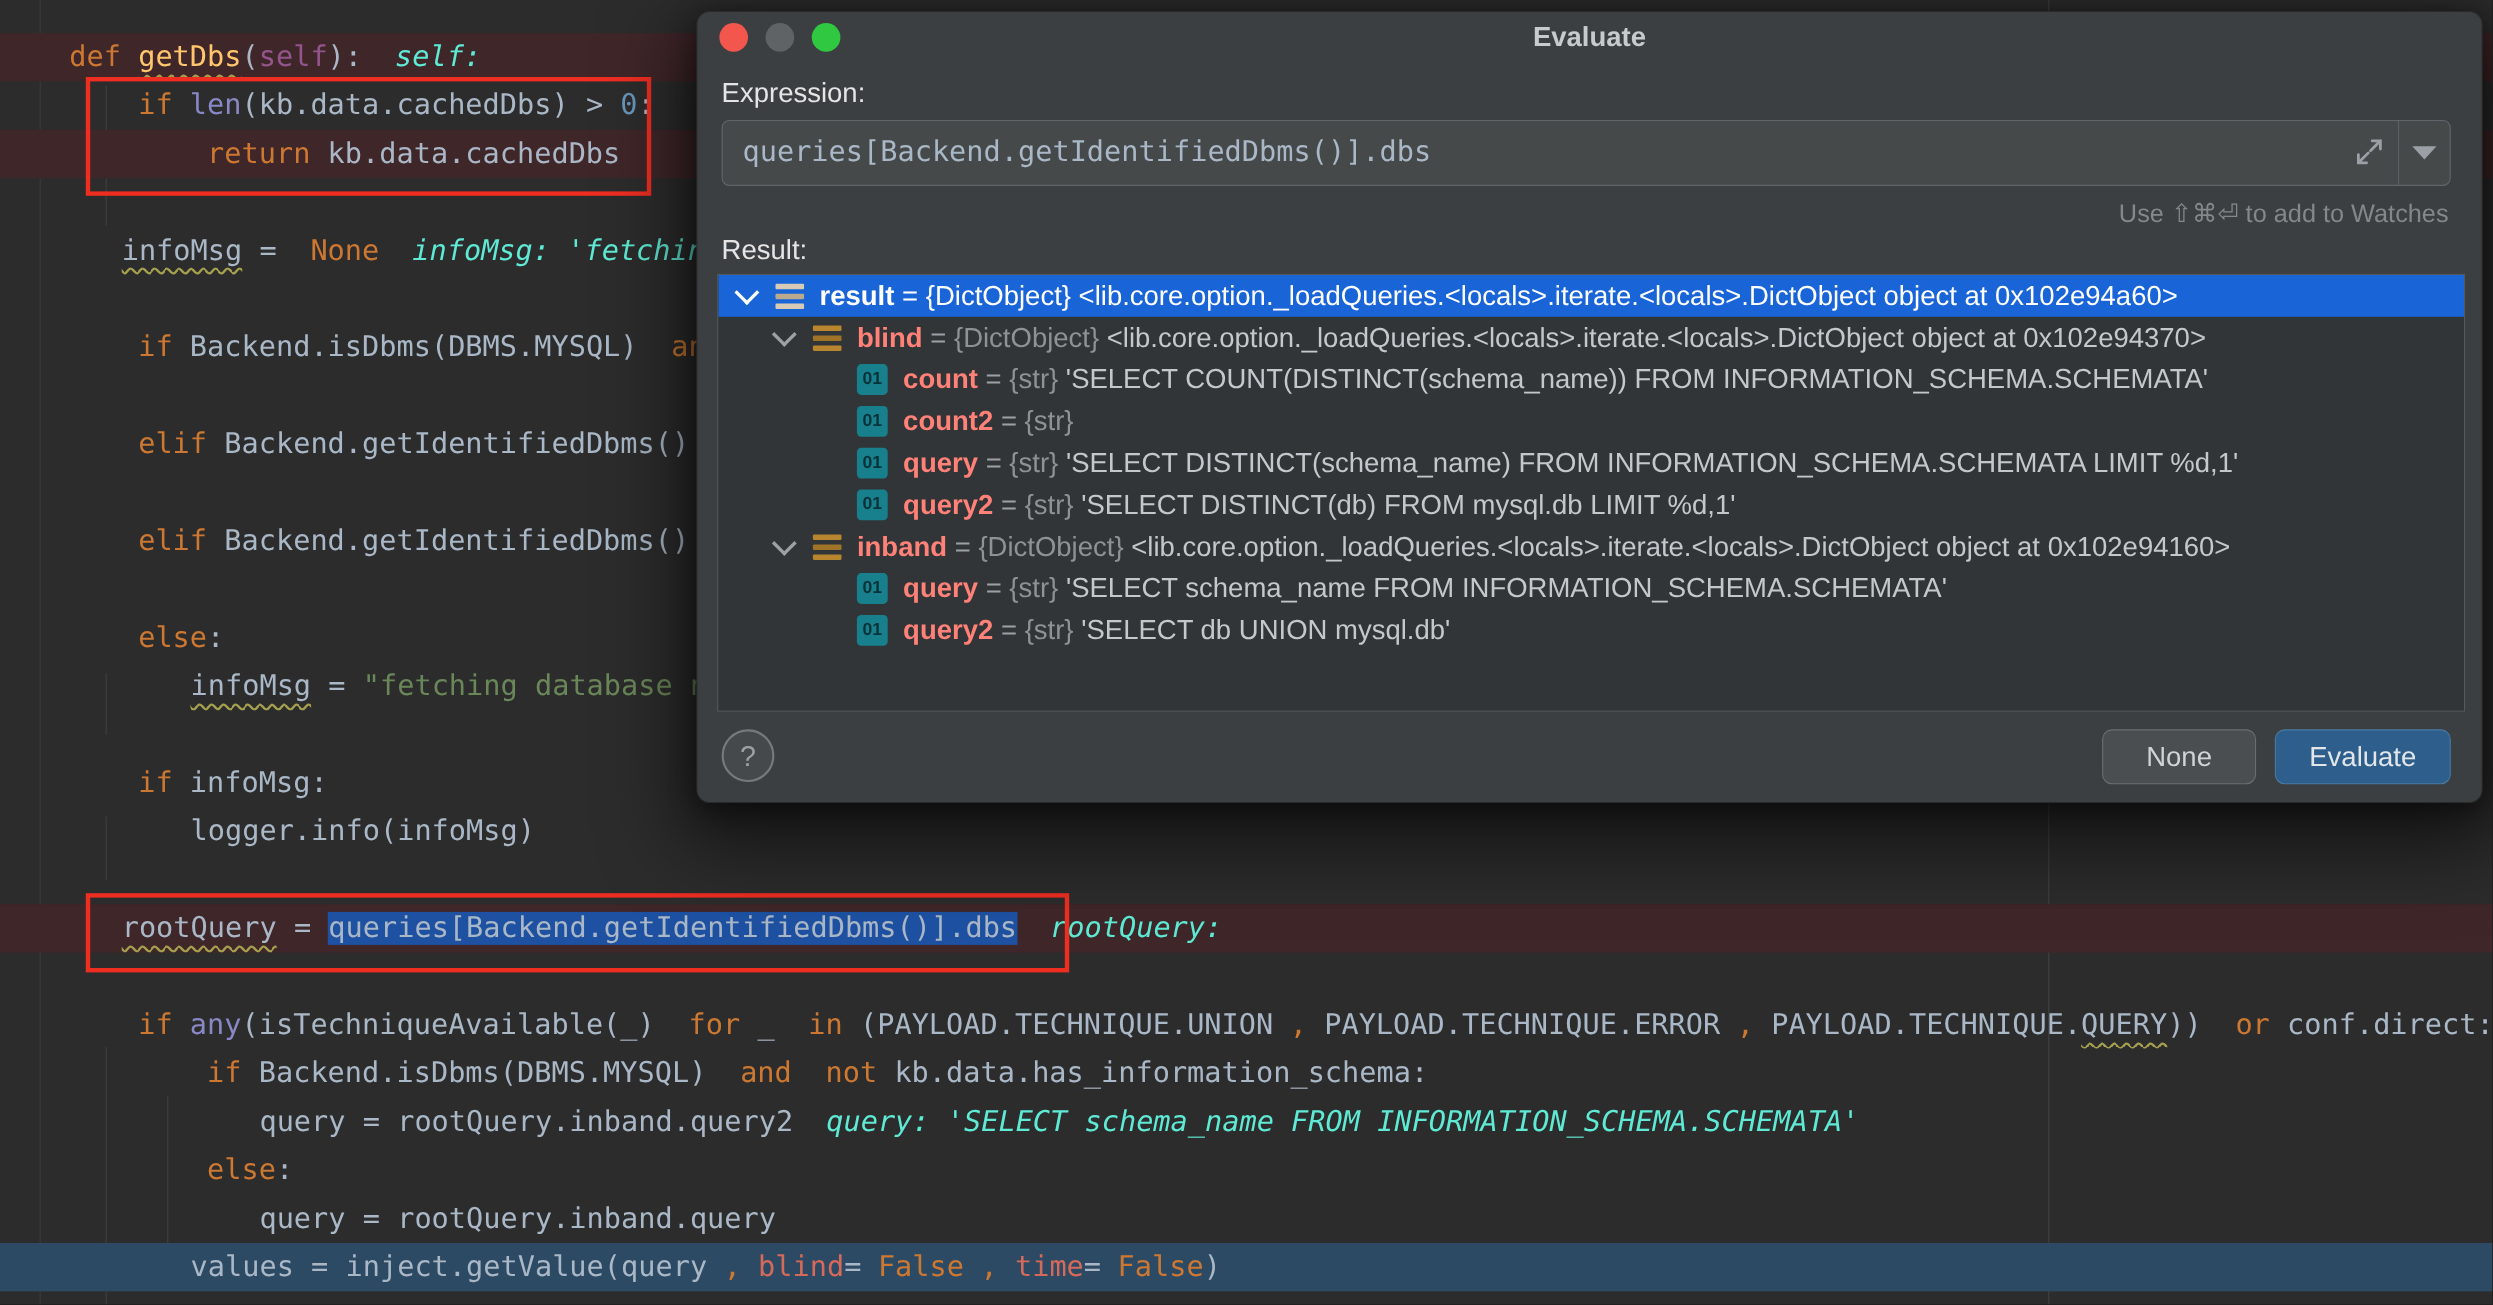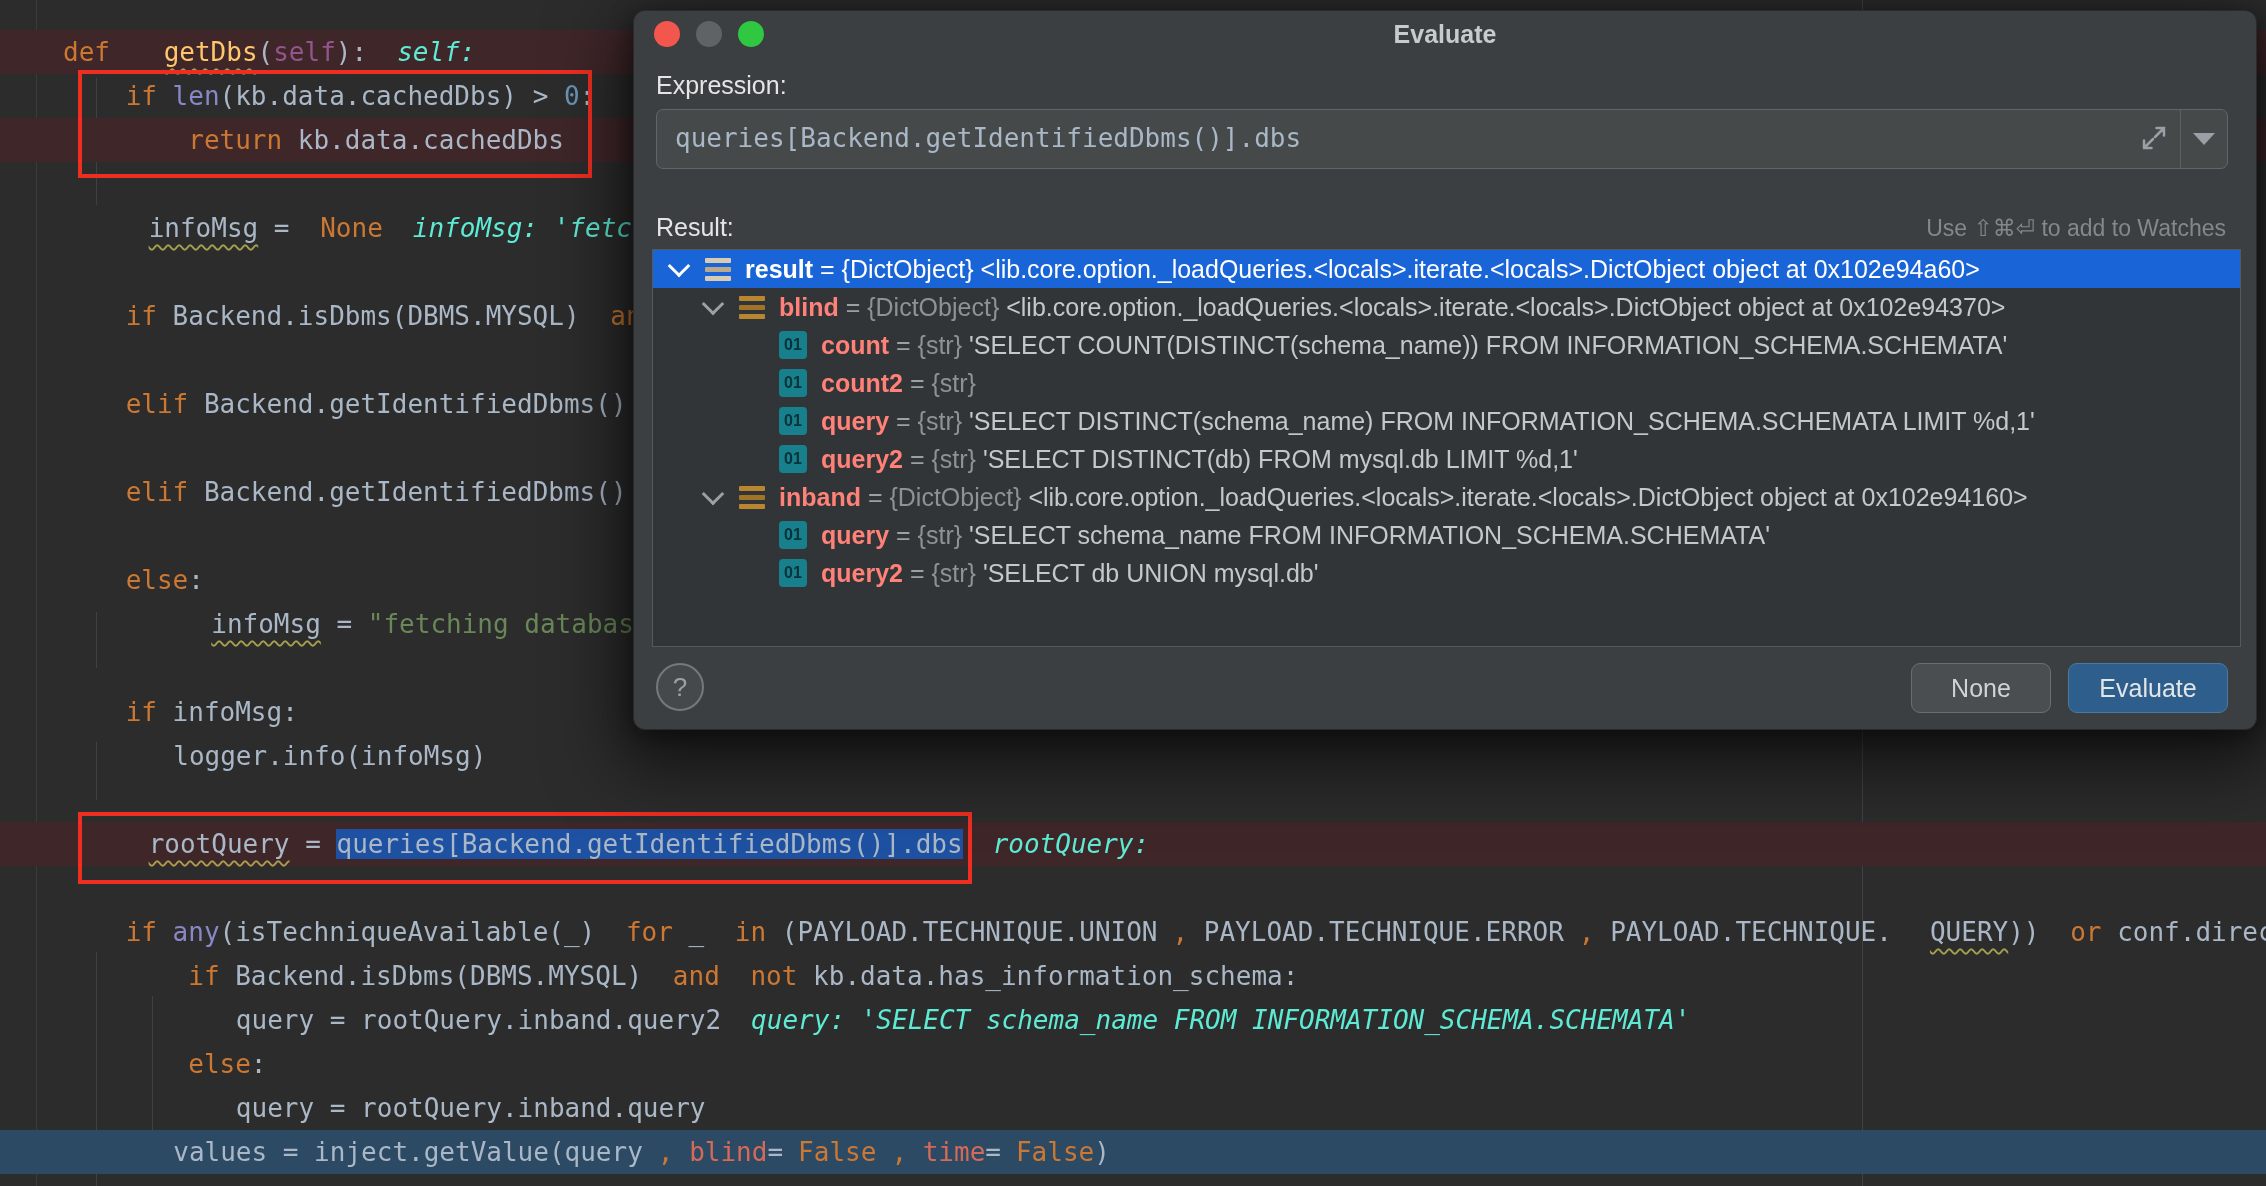"getDbs" .seg.sq { margin-left: 38px -> none }
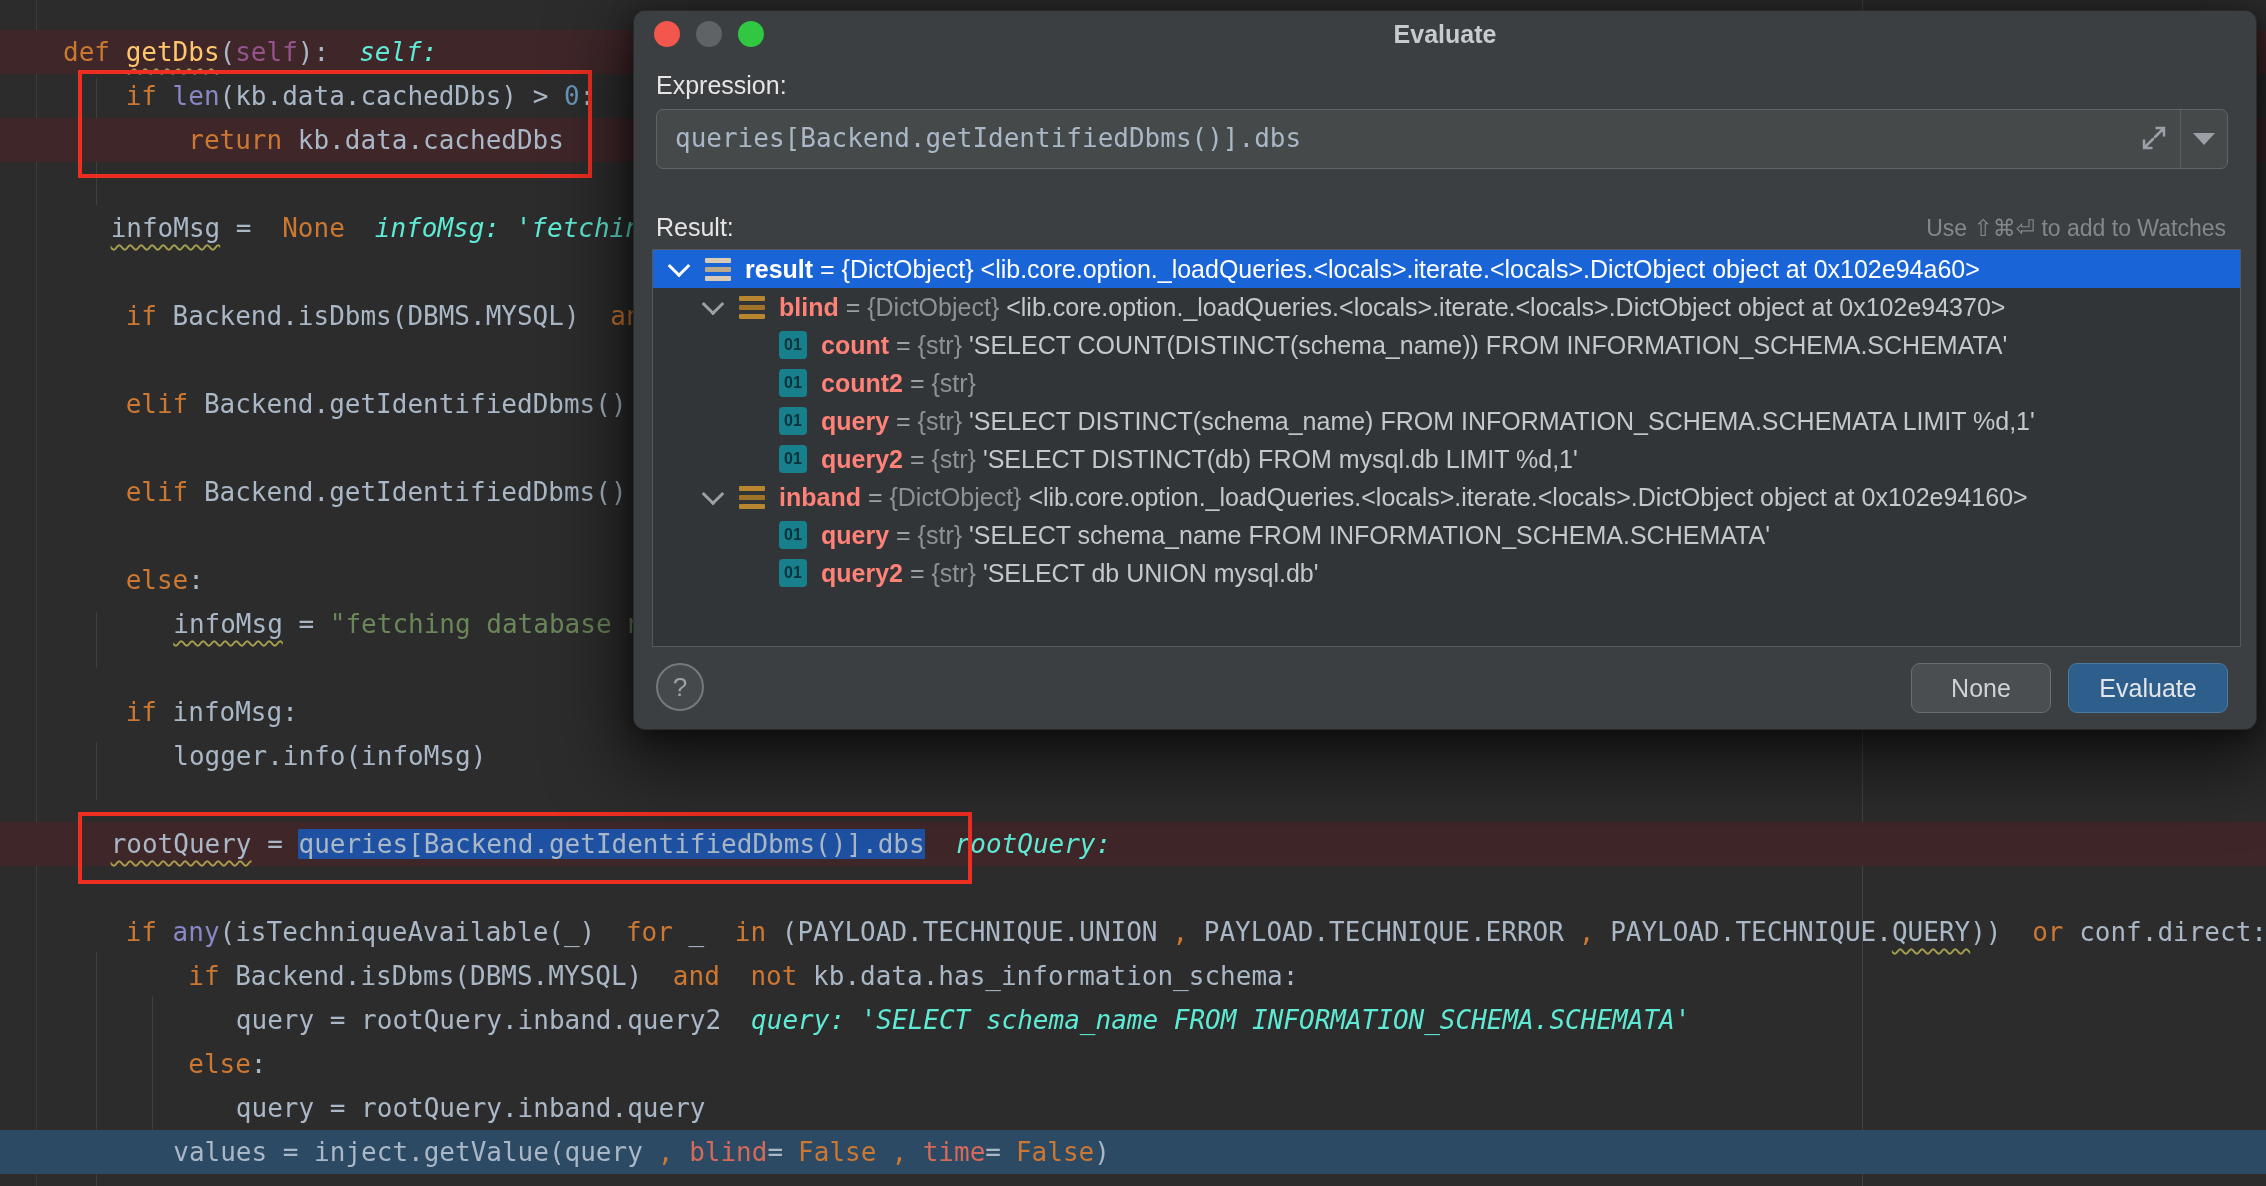"Use ⇧⌘⏎ to add to" .watches-hint { margin-top: 34px -> none }
